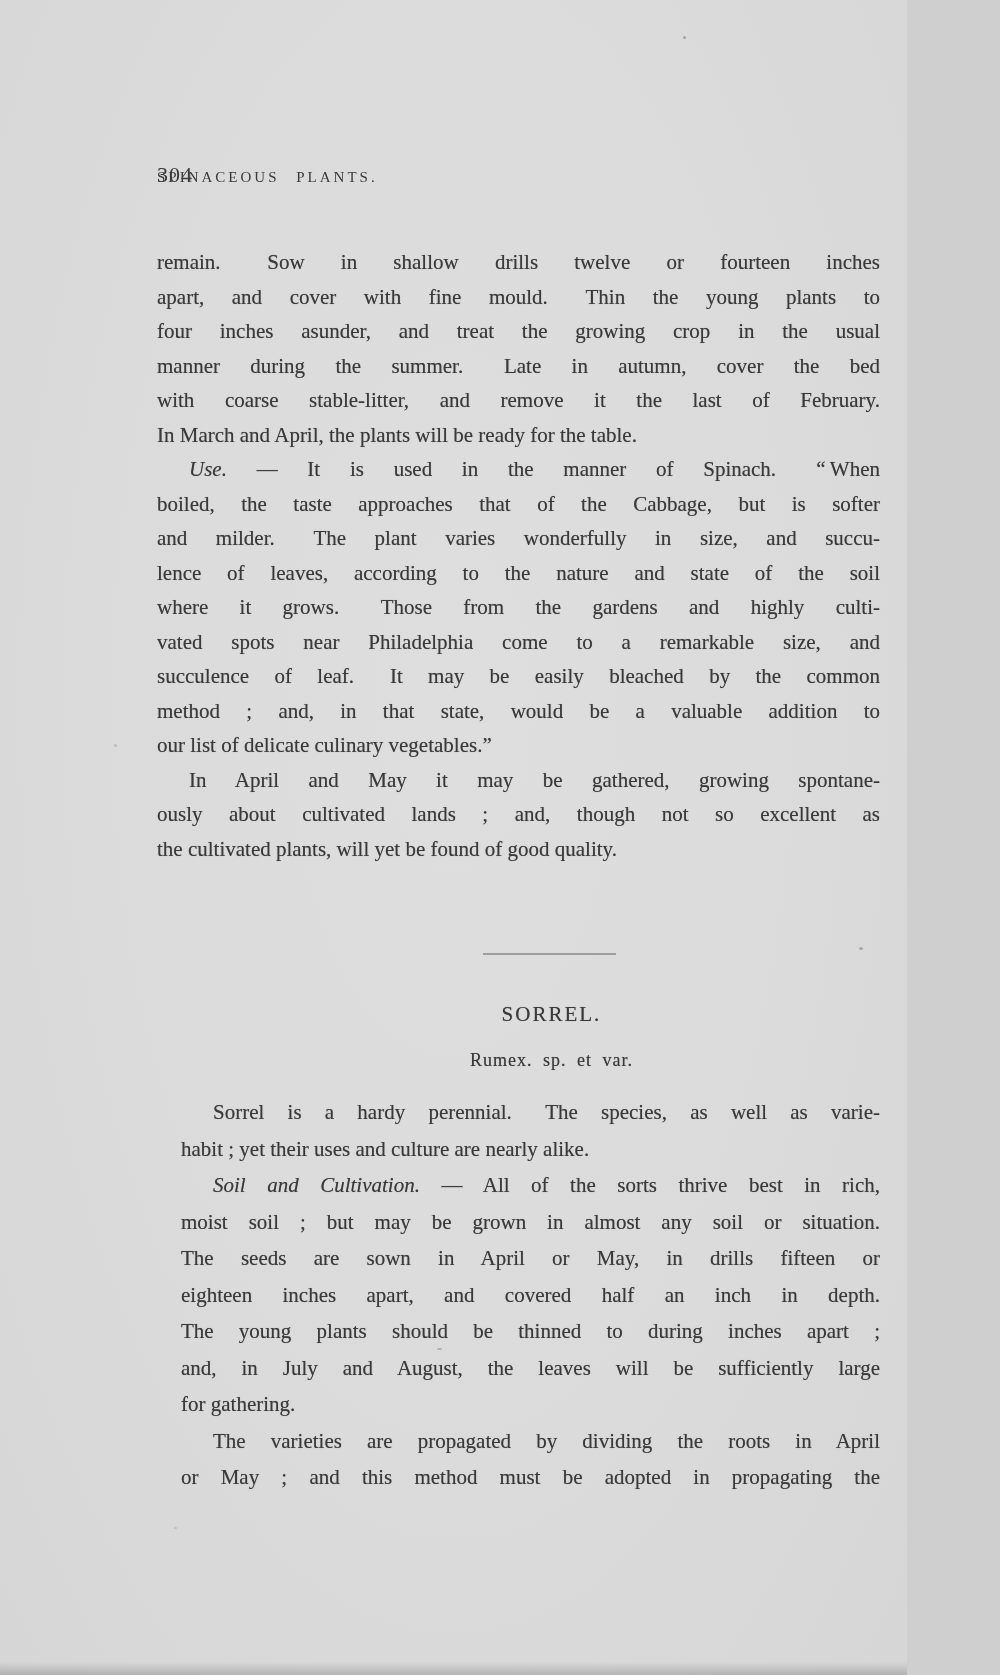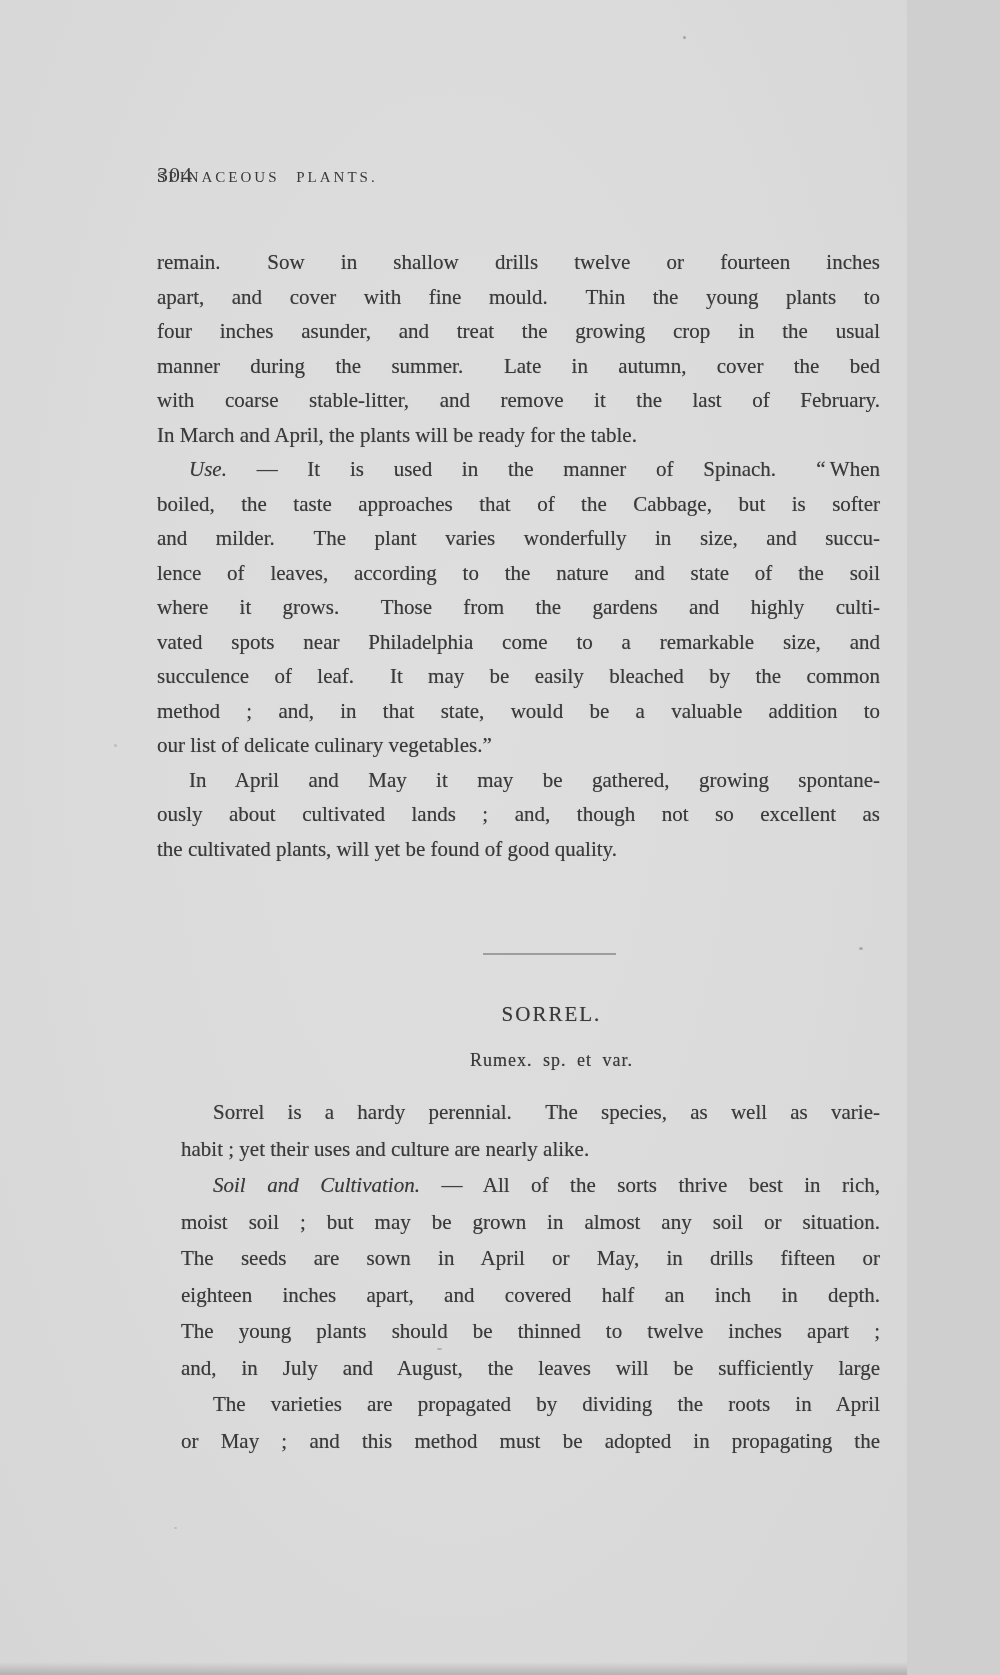"The young plants should be" span { text: twelve -> during }
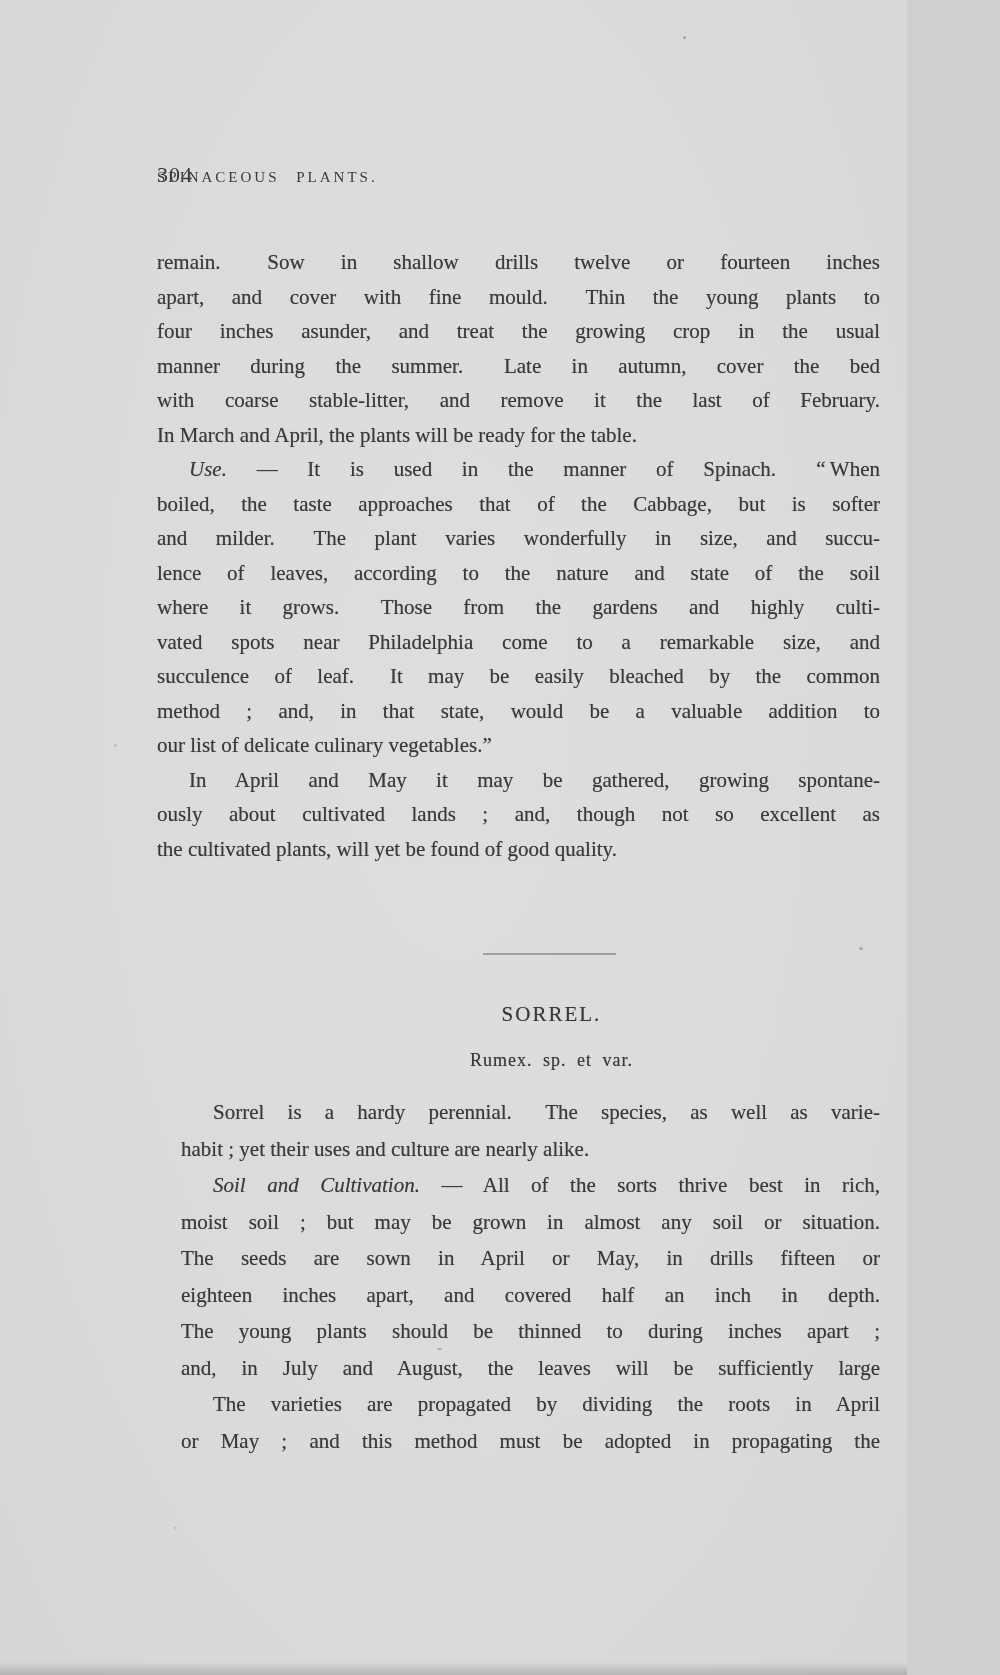"for gathering." div.line { html: none -> <div><span>for gathering.</span></div> }
